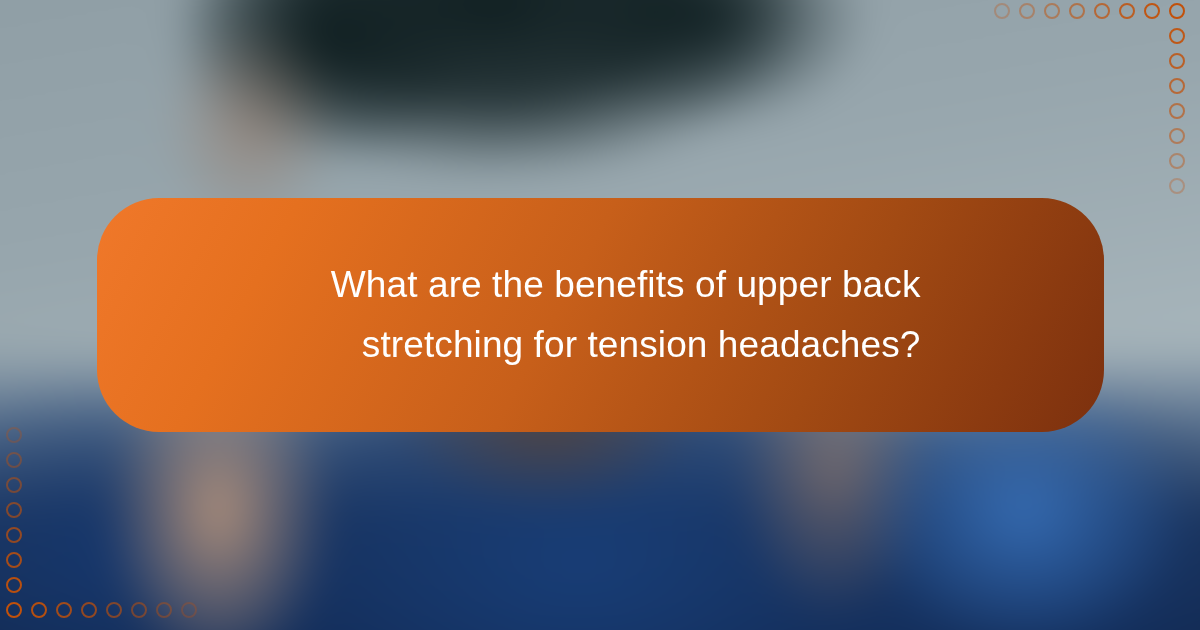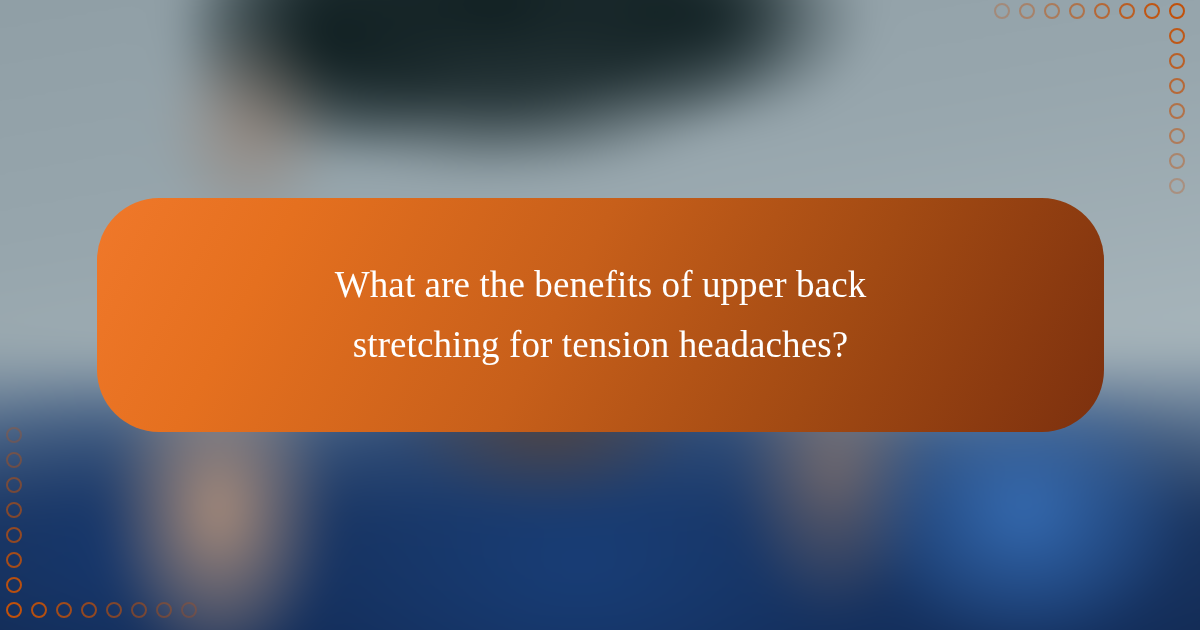"What are the benefits of" #question-text { font-family: Liberation Serif, serif -> Liberation Sans, sans-serif; text-align: center -> right }
